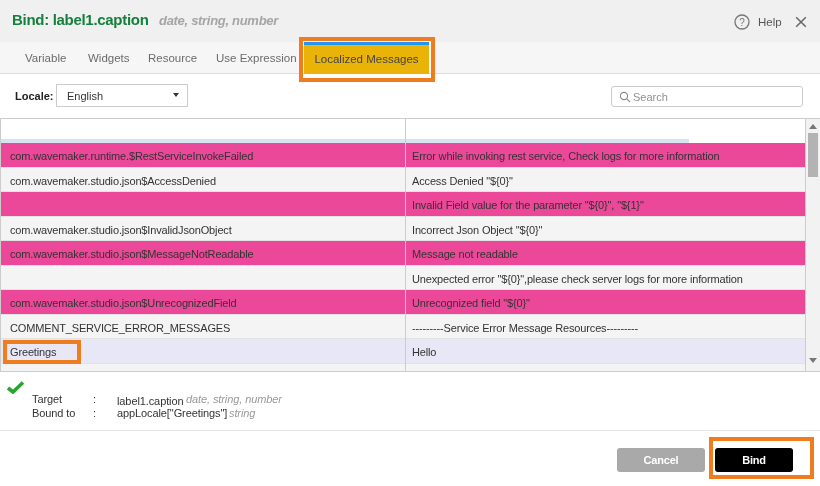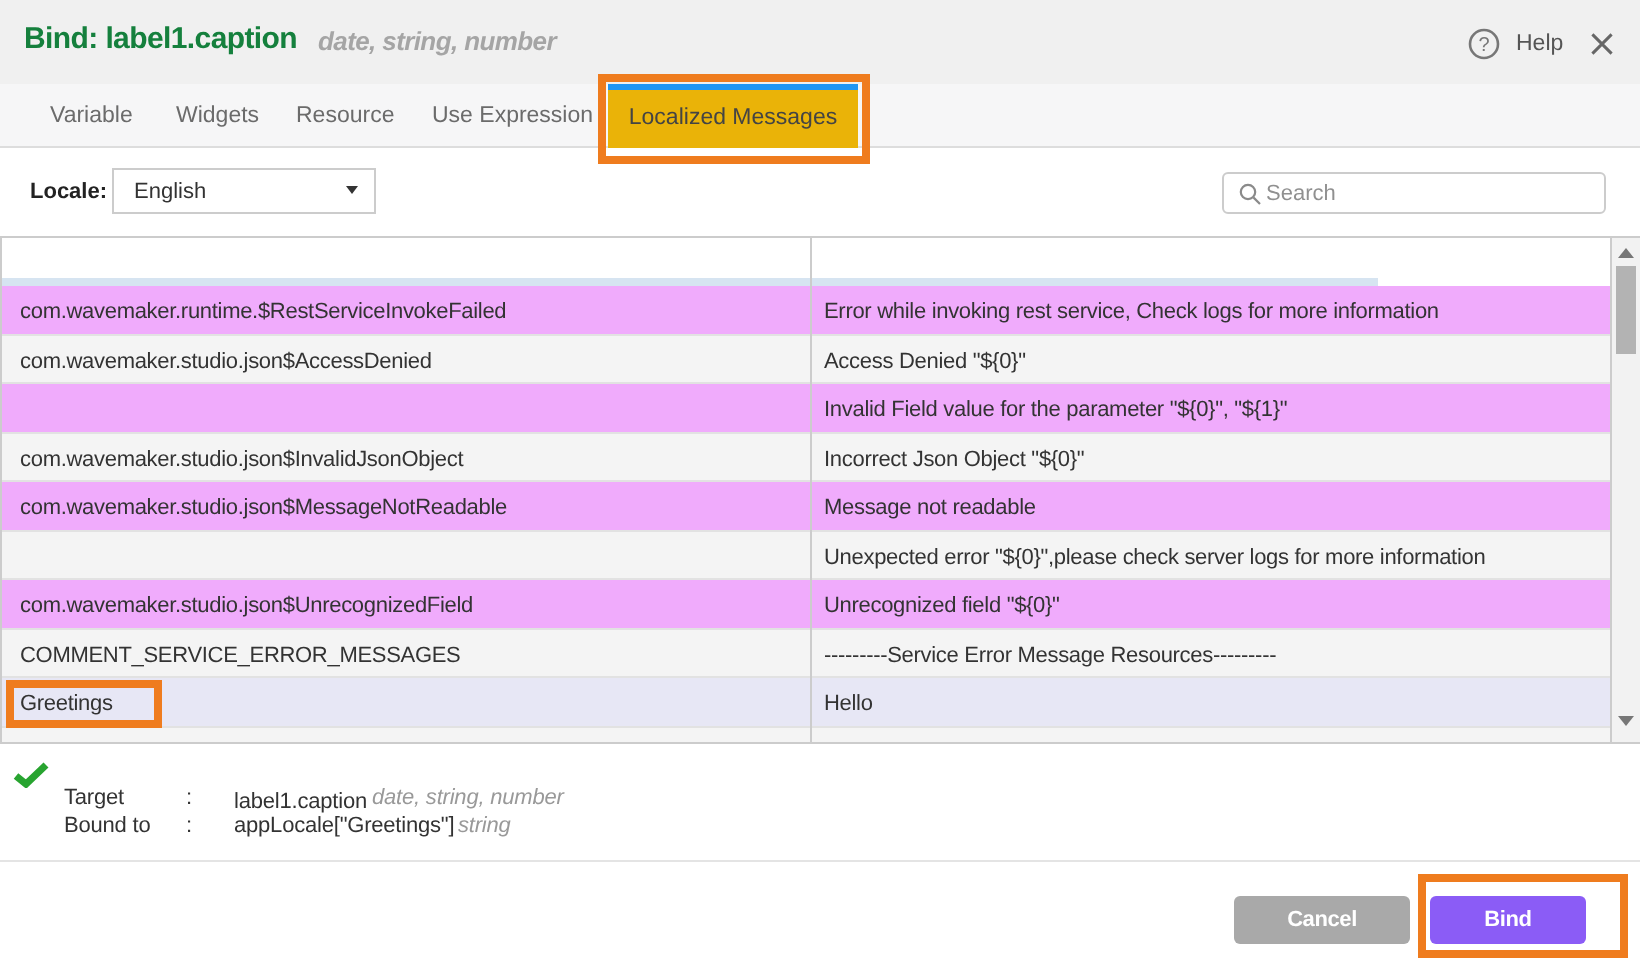"com.wavemaker.runtime.$RestServiceInvoke" .odd { background: #f0abfc -> #ec4899 }
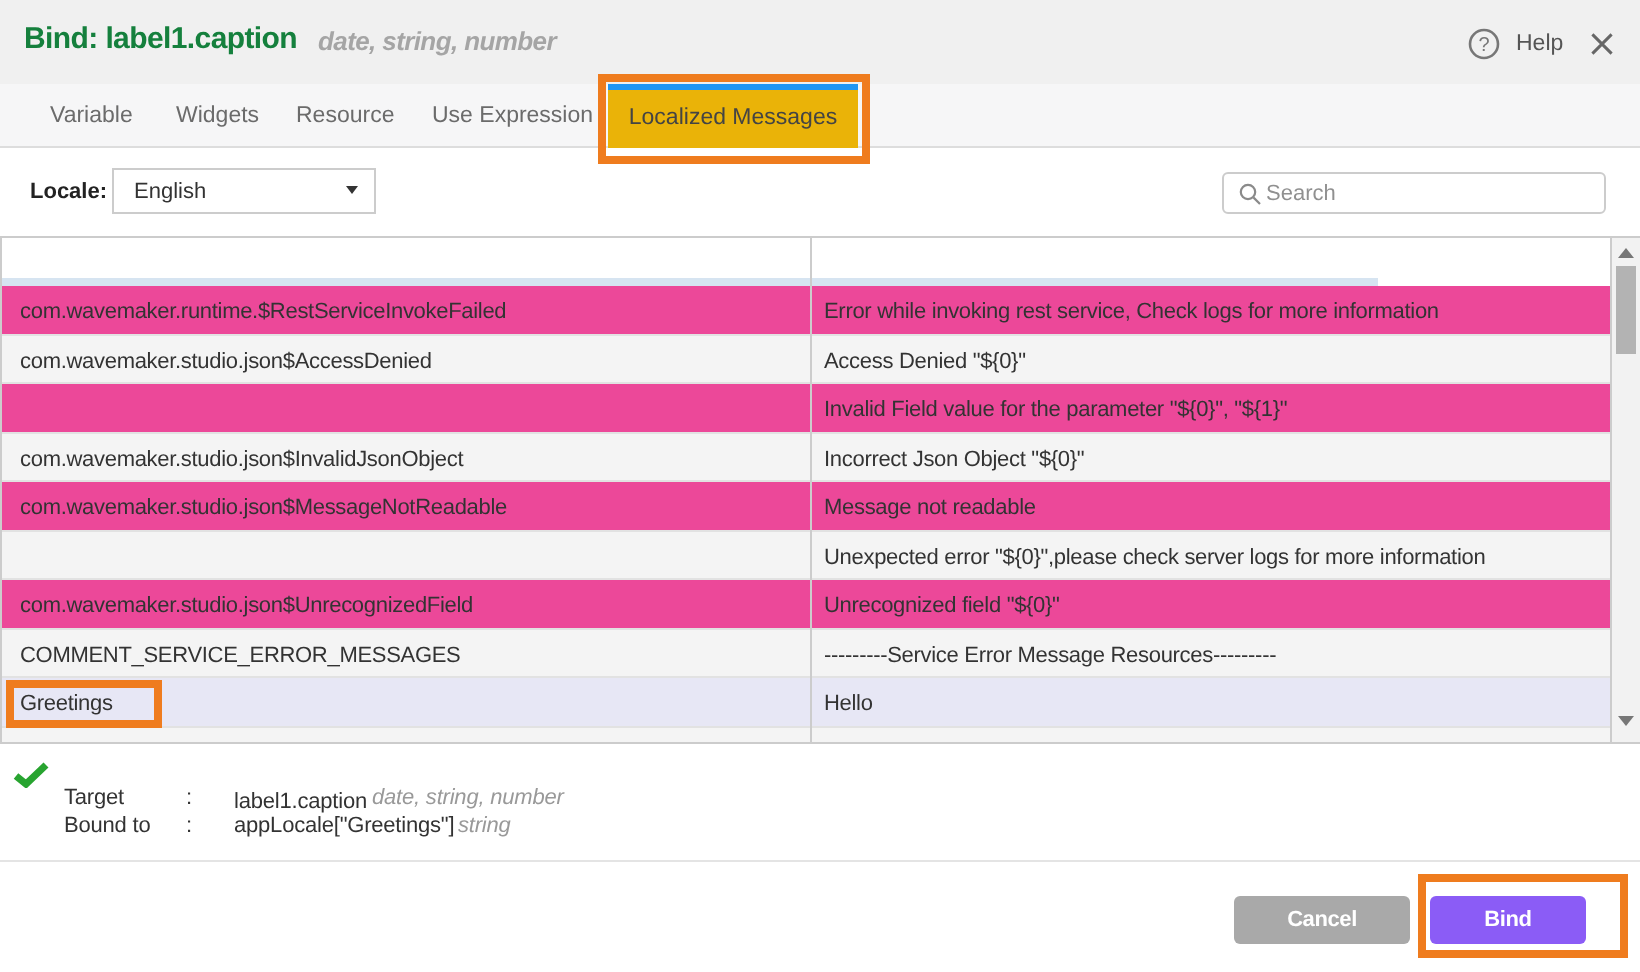"Bind" #btn-bind { background: #8b5cf6 -> #000000 }
